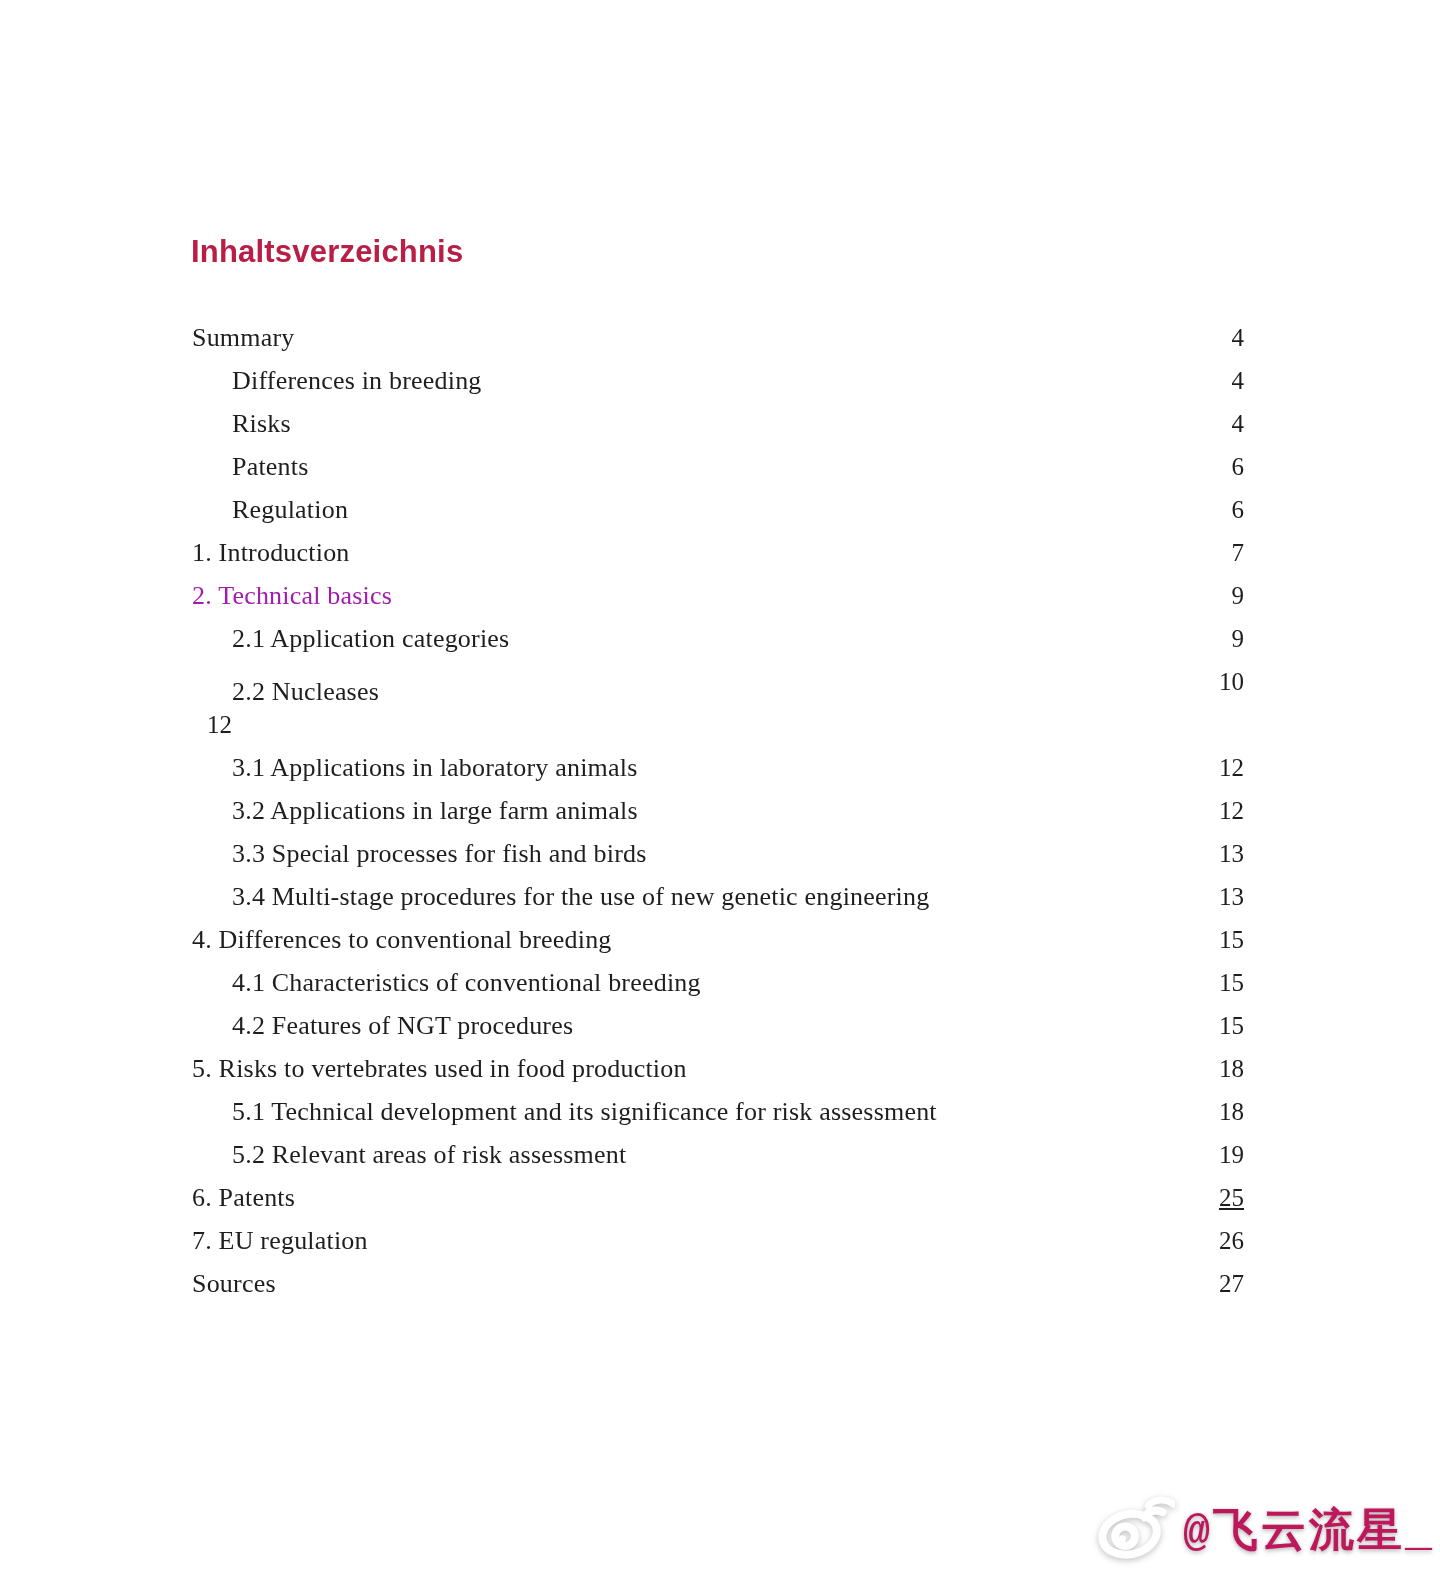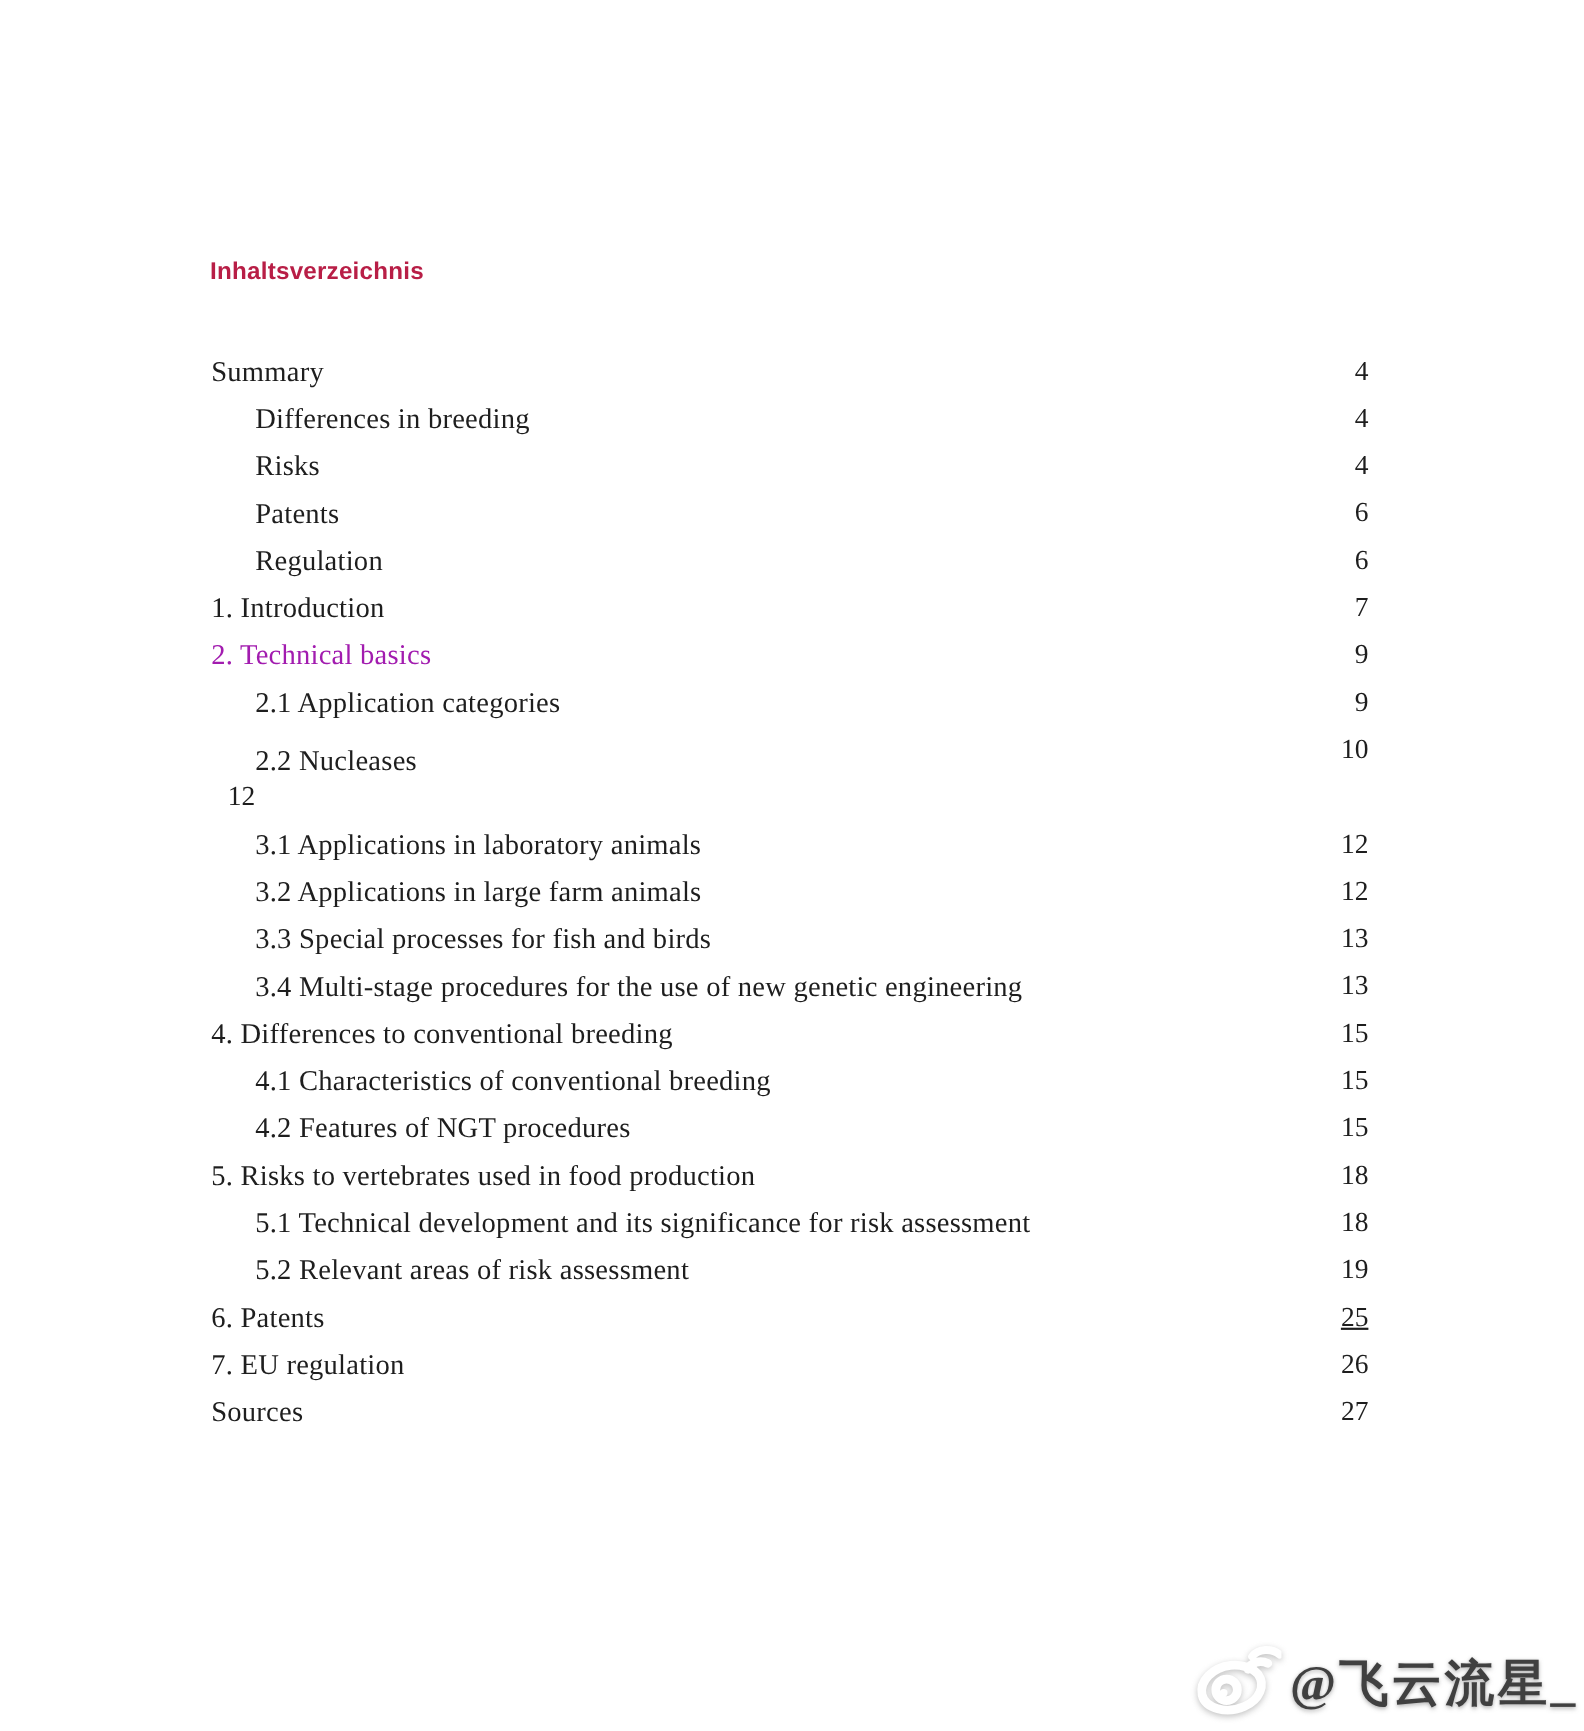"Inhaltsverzeichnis" .toc-title { font-size: 22px -> 31px }
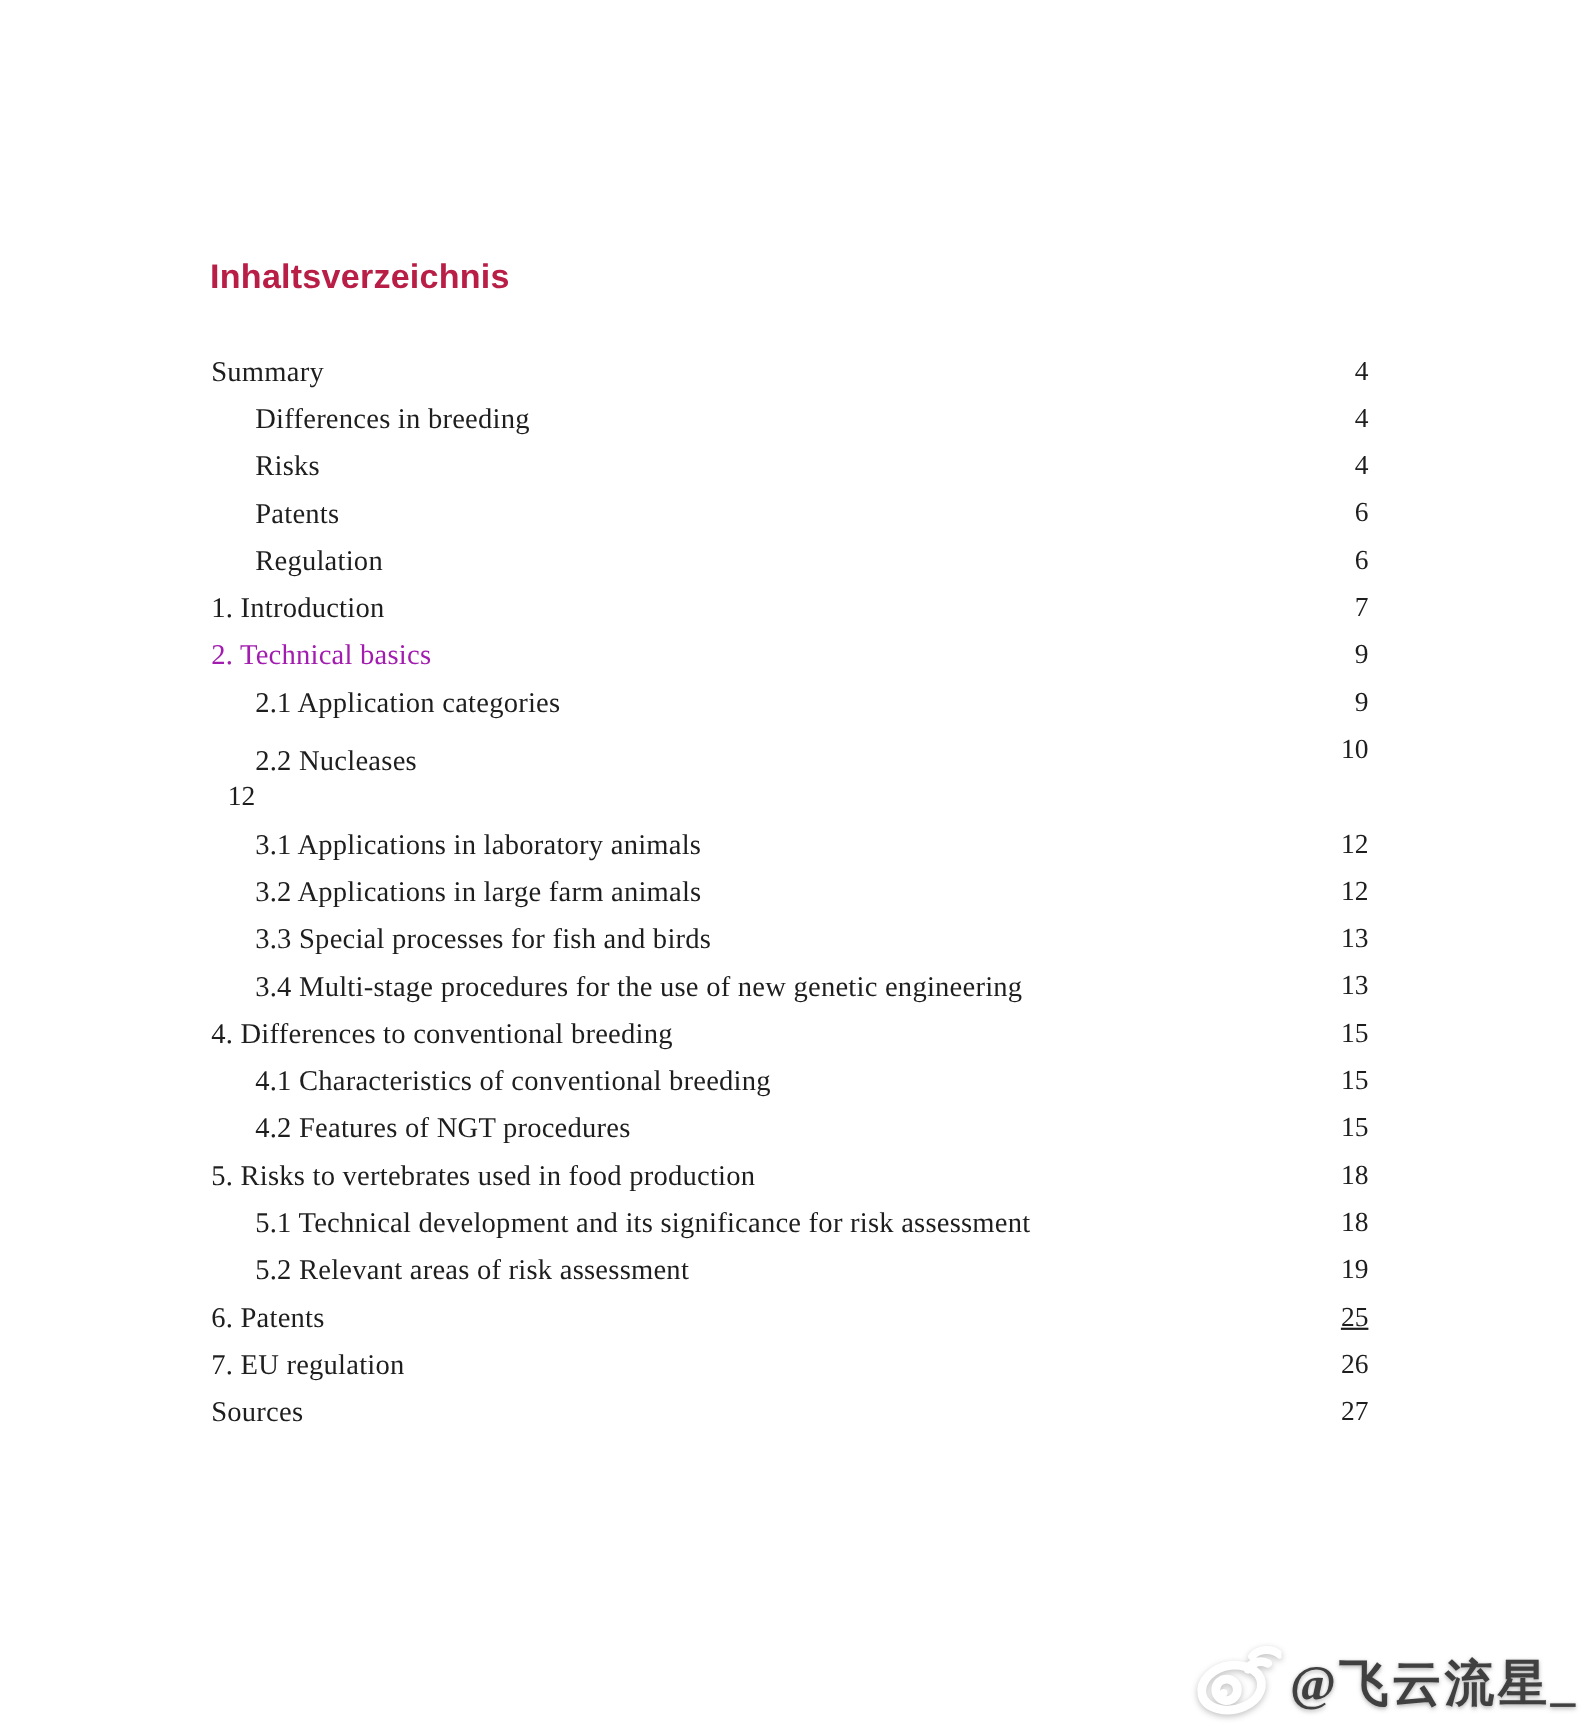"@飞云流星_" .wtext { color: #404040 -> #be185d; font-family: Liberation Serif, serif -> Liberation Mono, monospace }
